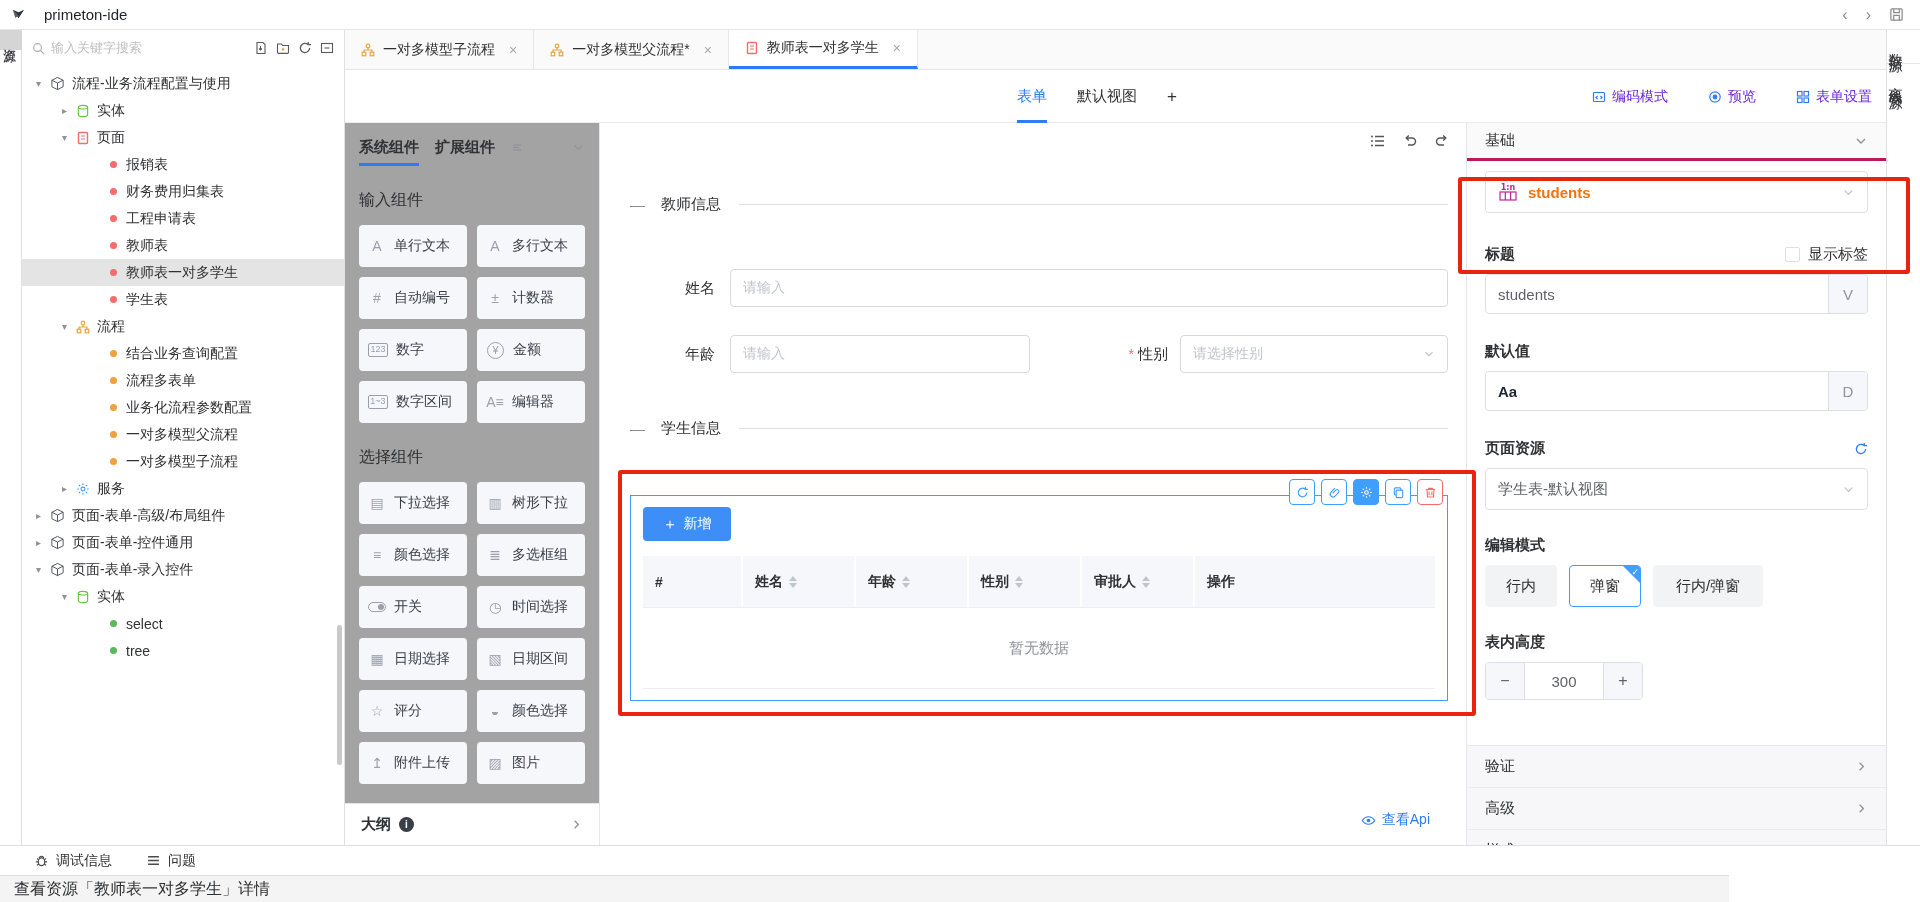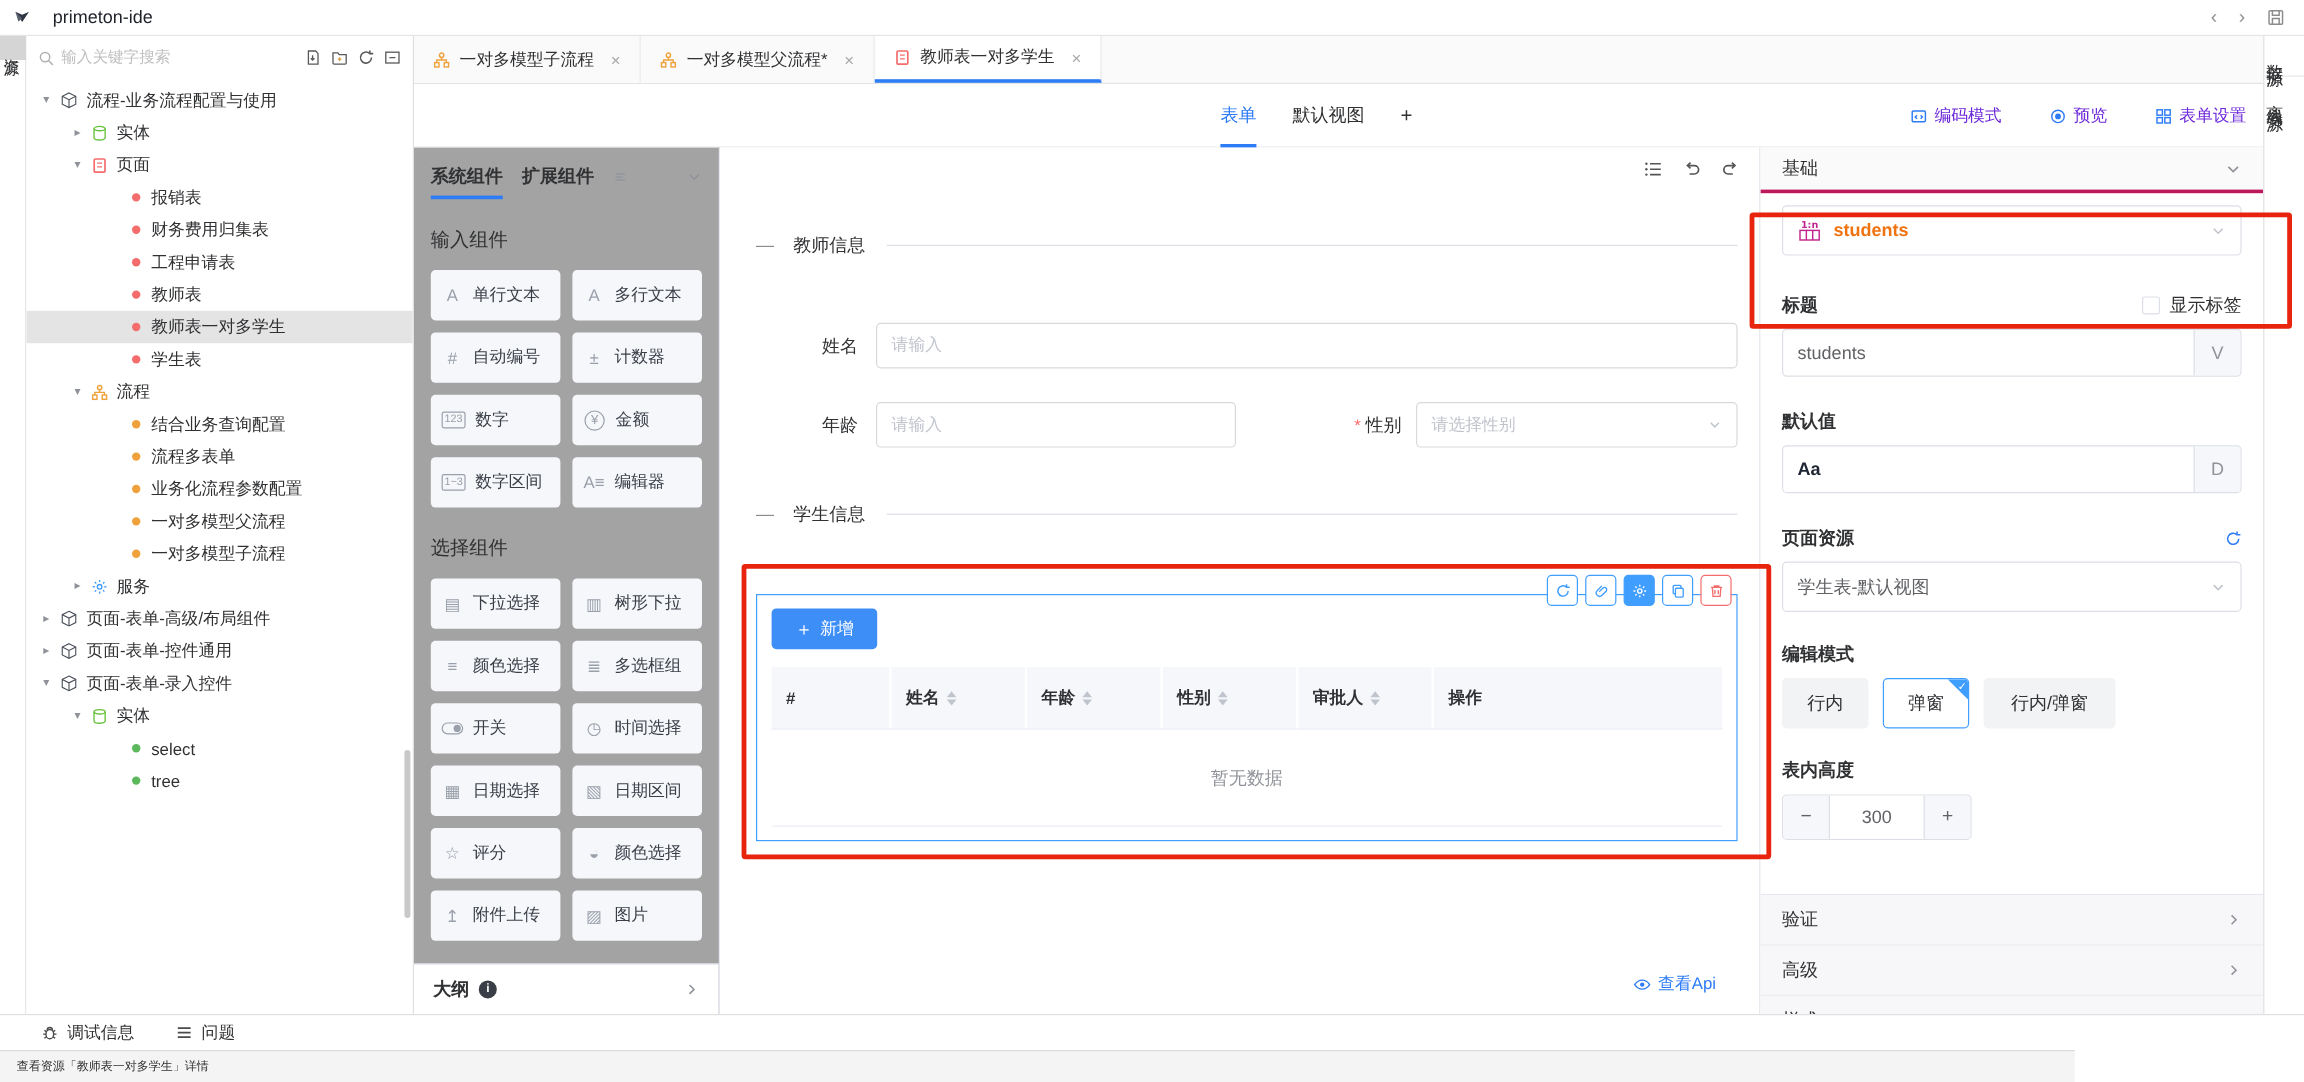"查看资源「教师表一对多学生」详情" .statusbar { font-size: 10px -> 16px }
